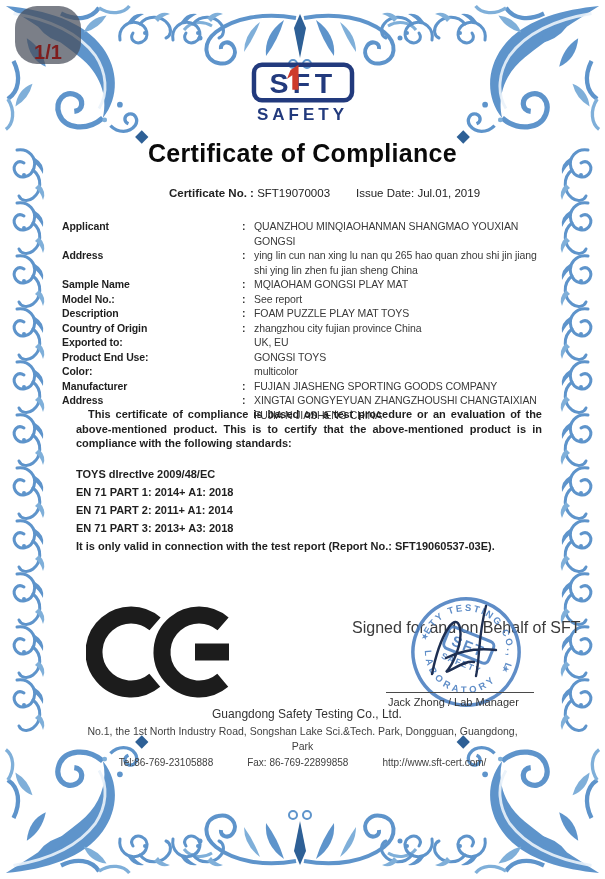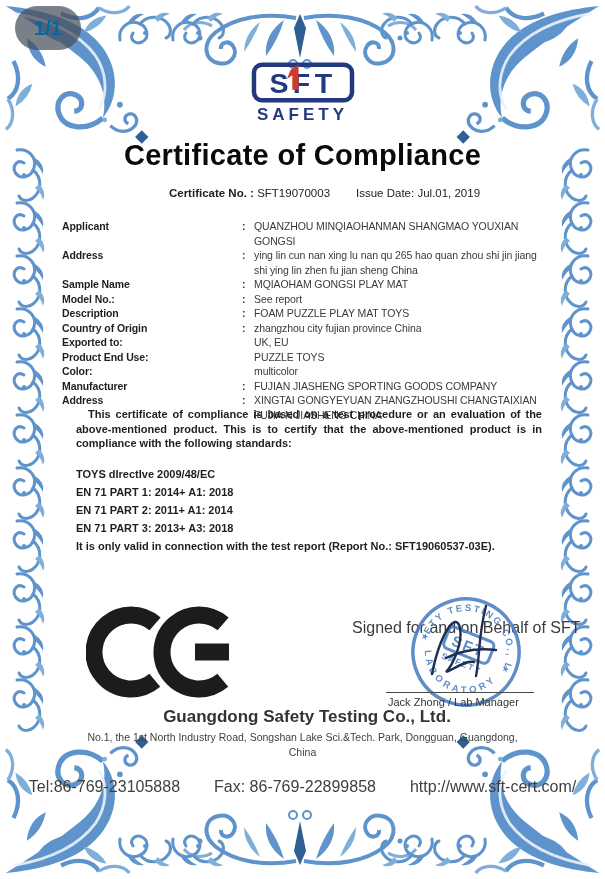"1/1" .page-badge { align-items: center -> flex-end; color: #0369a1 -> #7f1d1d; height: 44px -> 58px }
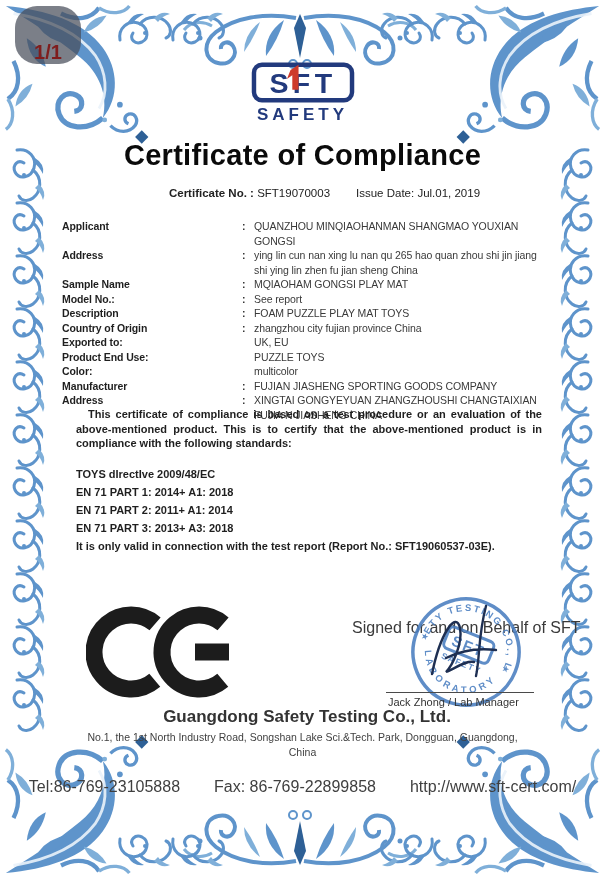"Certificate of Compliance" .doc-title { font-size: 29px -> 25px }
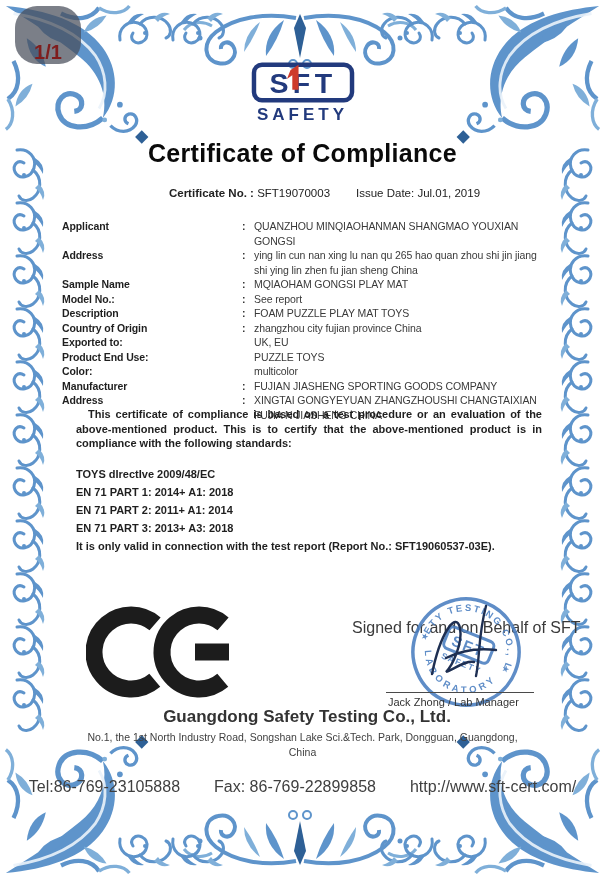"PUZZLE TOYS" div.fvalue { text: PUZZLE -> GONGSI }
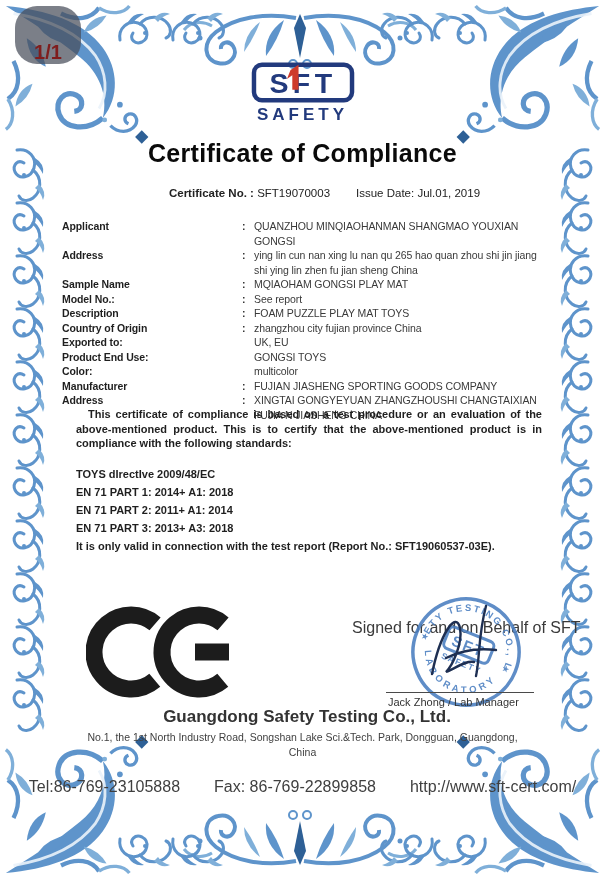"Guangdong Safety Testing Co., Ltd." .footer .company { font-size: 17px -> 12px; font-weight: bold -> normal }
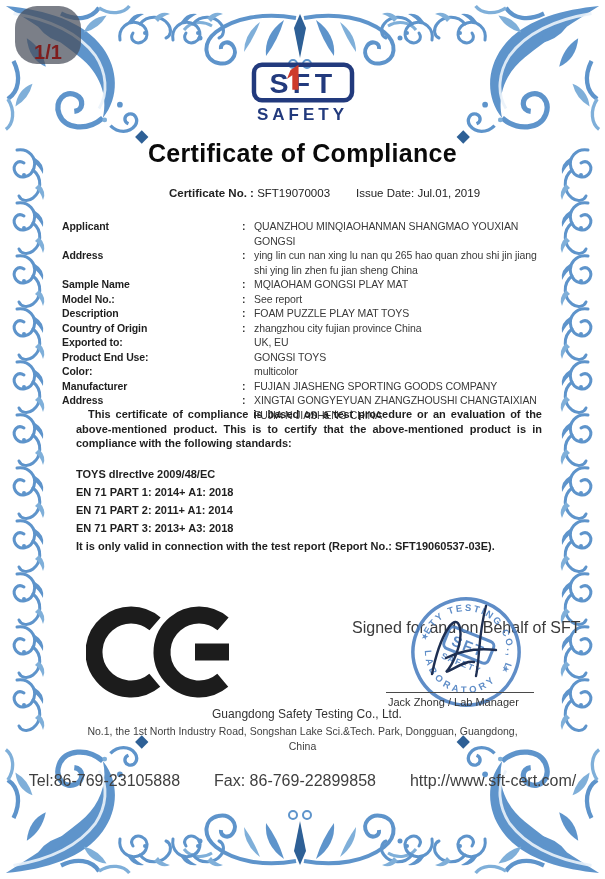"China" div.addr2 { text: China -> Park }
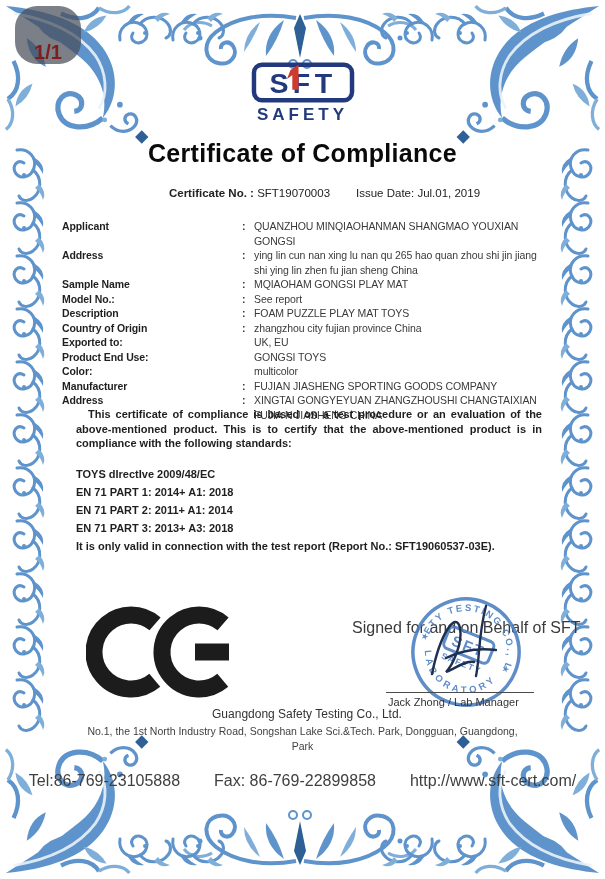"Tel:86-769-23105888" .footer .contact-row { font-size: 16px -> 10px; margin-top: 20px -> 5px }
